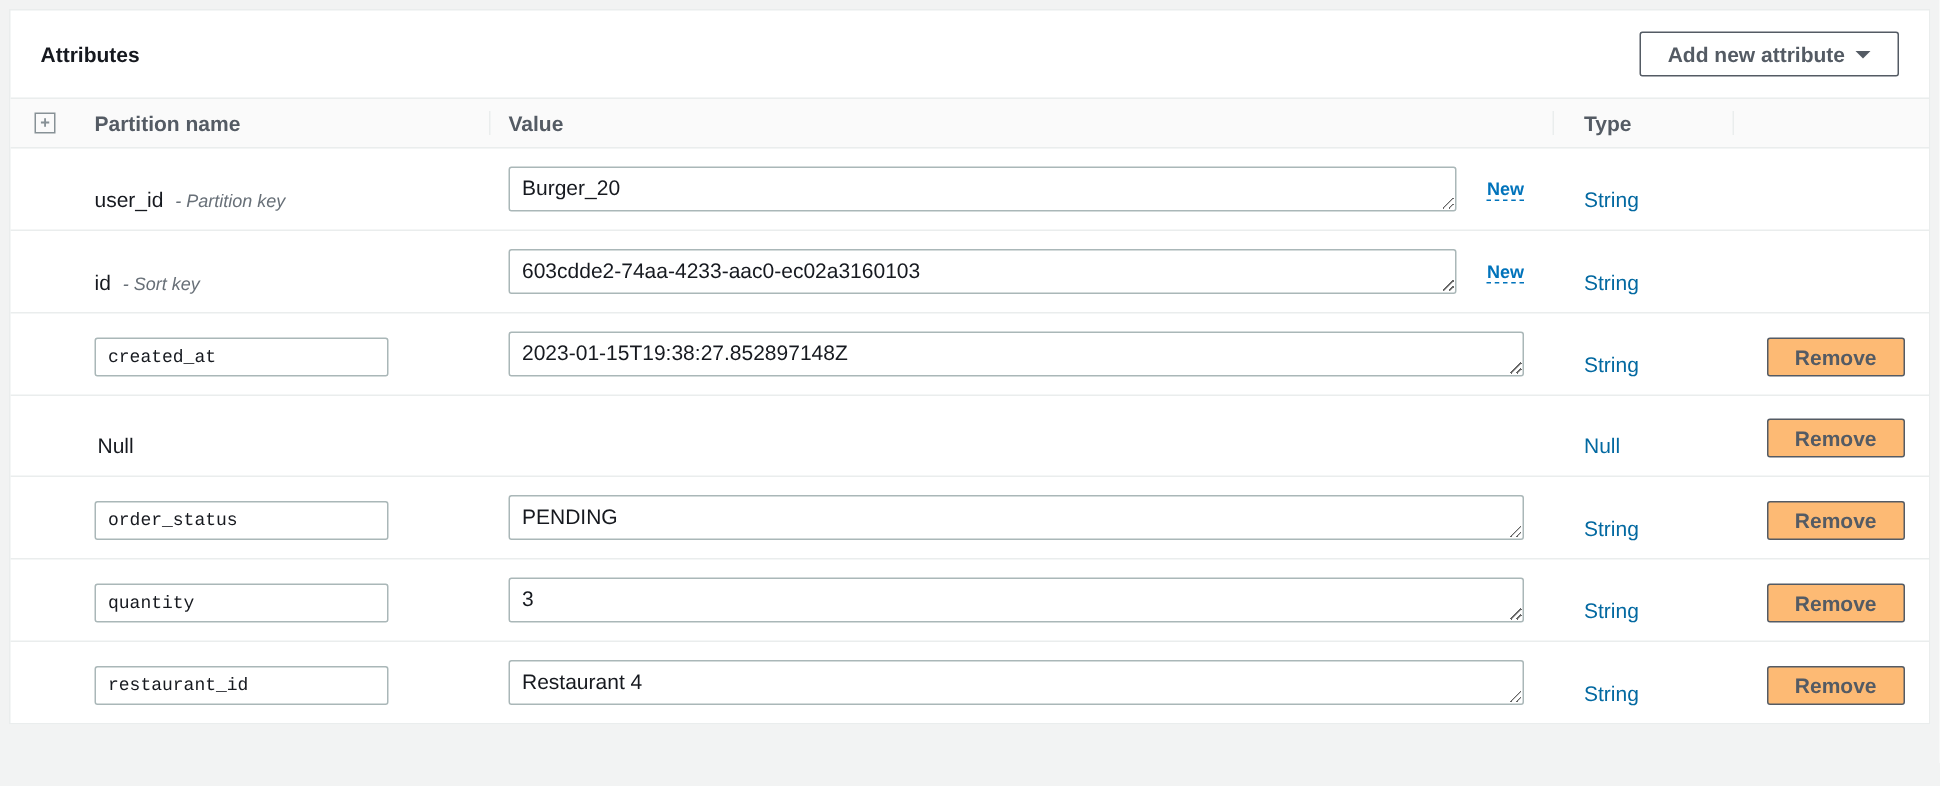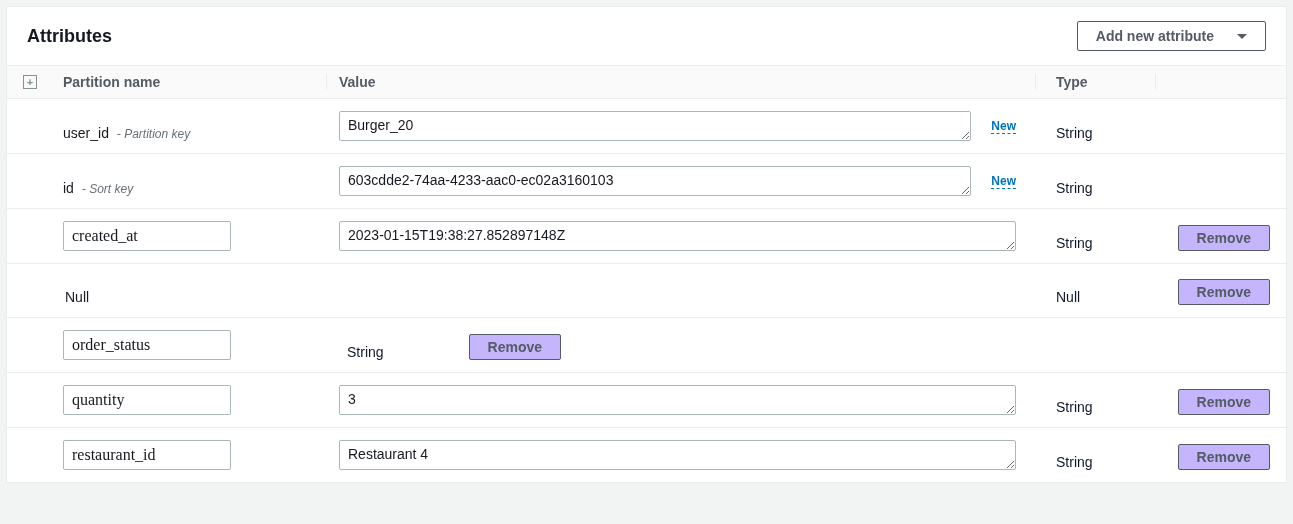"Attributes" .panel-title { font-size: 18px -> 14px }
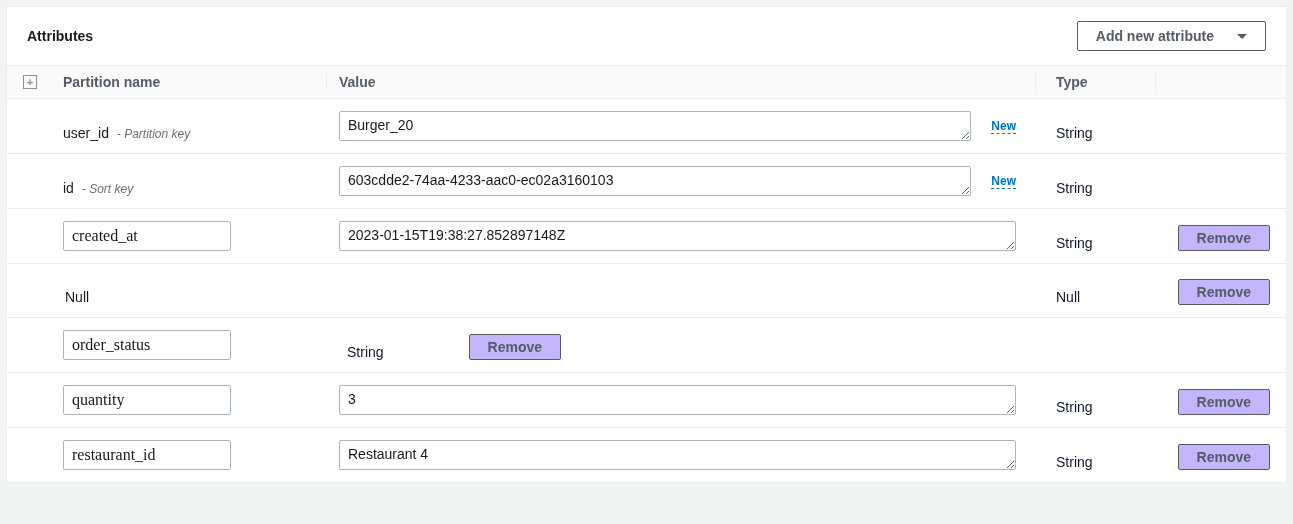"Add new attribute" .add-btn { gap: 23px -> 7px }
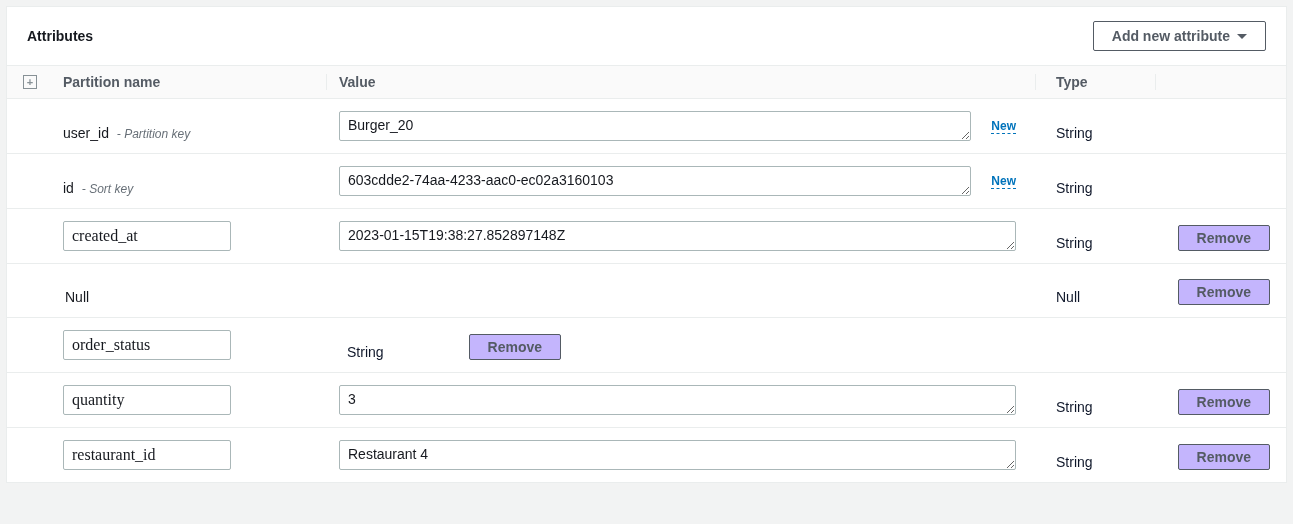"String" .type-text { color: #0f172a -> #0369a1 }
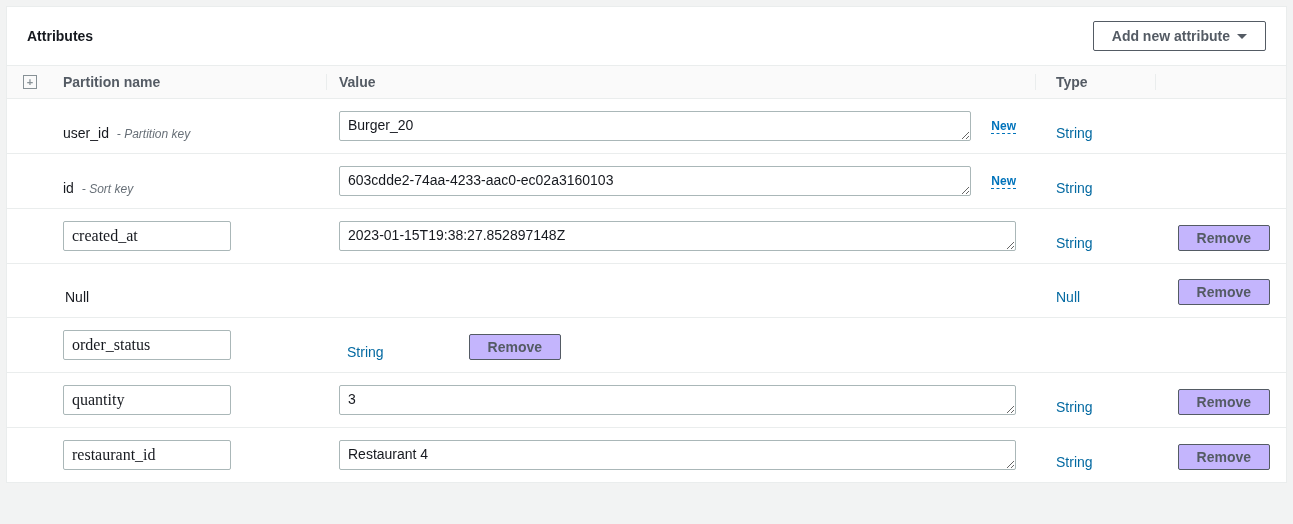"created_at" .attr-name-input { font-family: Liberation Serif, serif -> Liberation Mono, monospace; font-size: 16px -> 12px; width: 168px -> 196px }
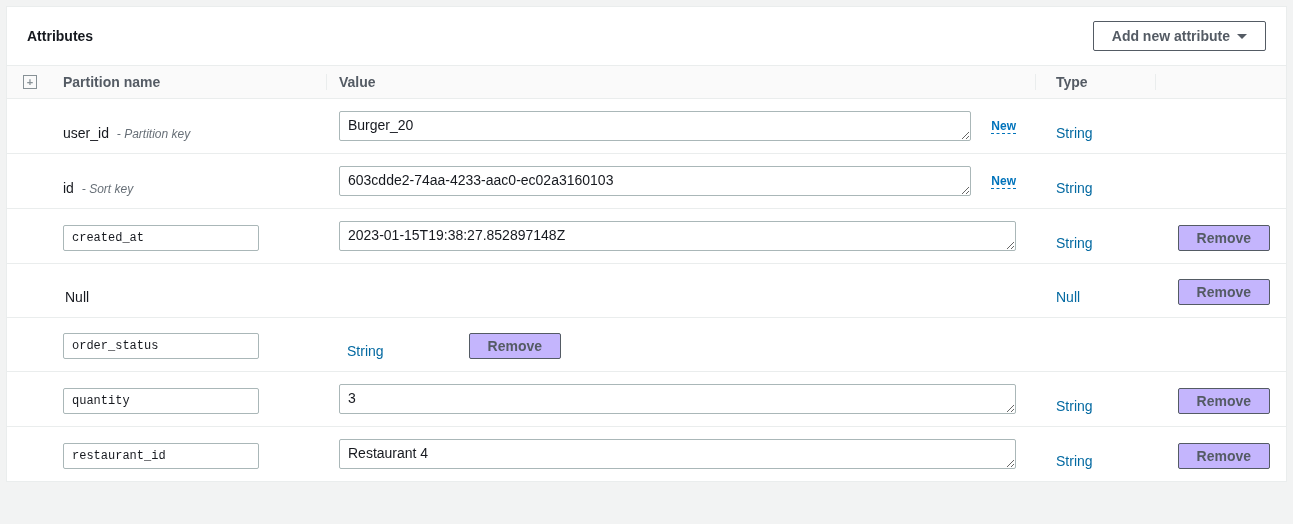"Remove" .remove-btn { background: #c4b5fd -> #fdba74 }
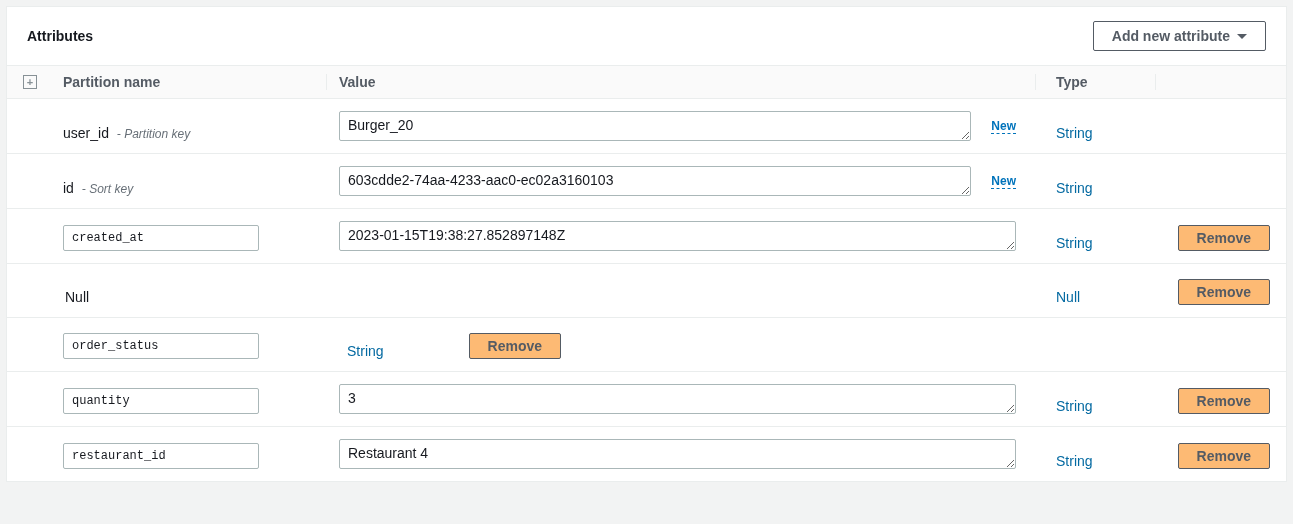"PENDING" div.value-col { html: none -> <div> <div> <textarea>PENDING</textarea> </div> </div> }
